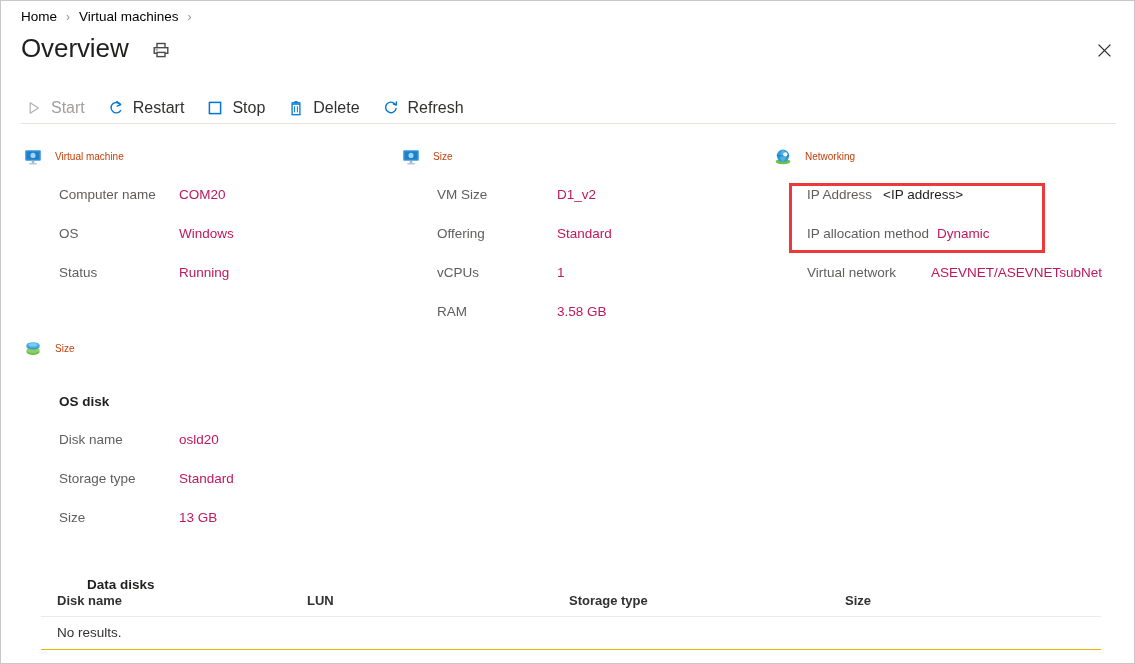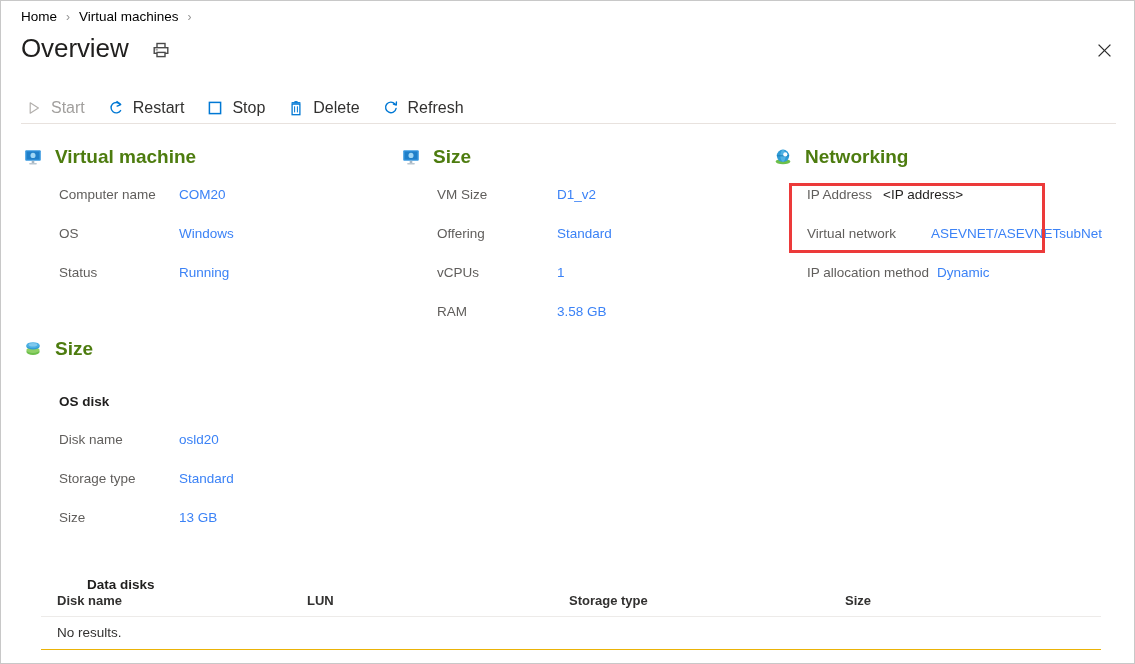"Virtual machine" .sec-title { color: #4d7c0f -> #c2410c; font-size: 19px -> 10px; font-weight: bold -> normal }
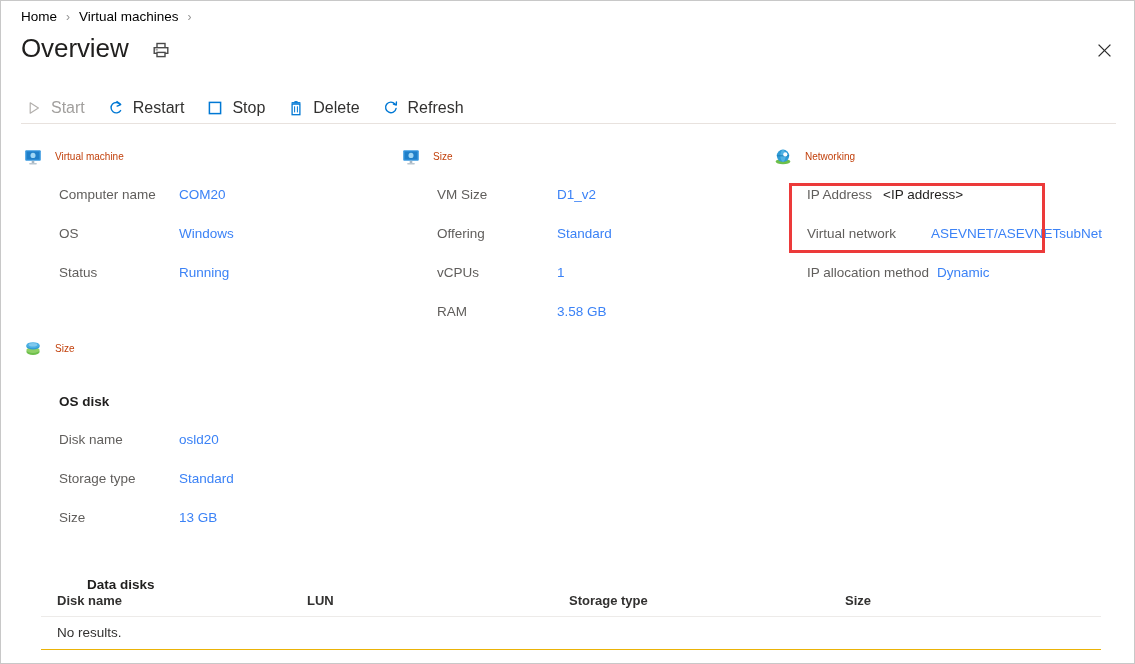"COM20" .kv .v { color: #3b82f6 -> #be185d }
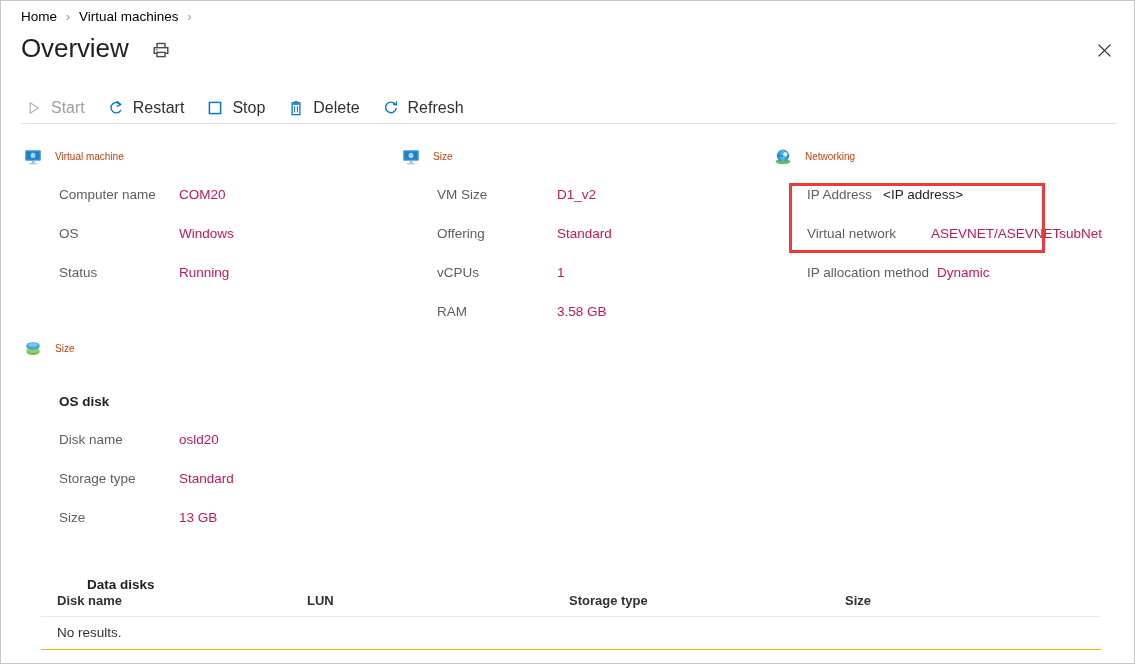"Virtual network" div.kv { order: before "IP allocation method" -> after "IP allocation method" }
